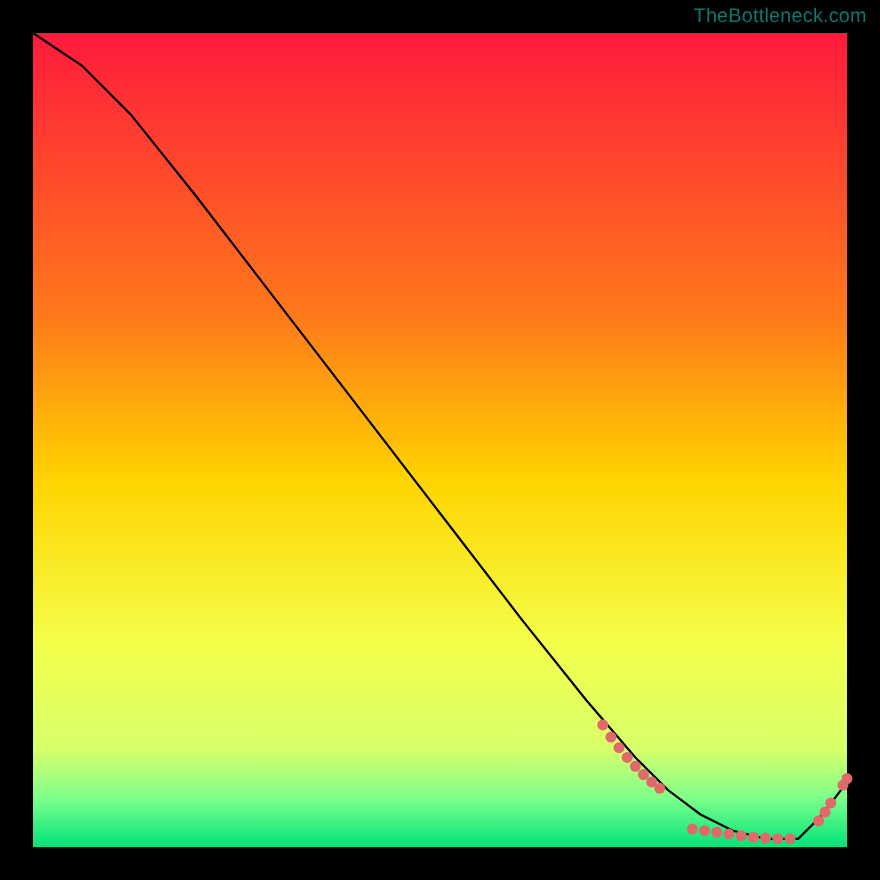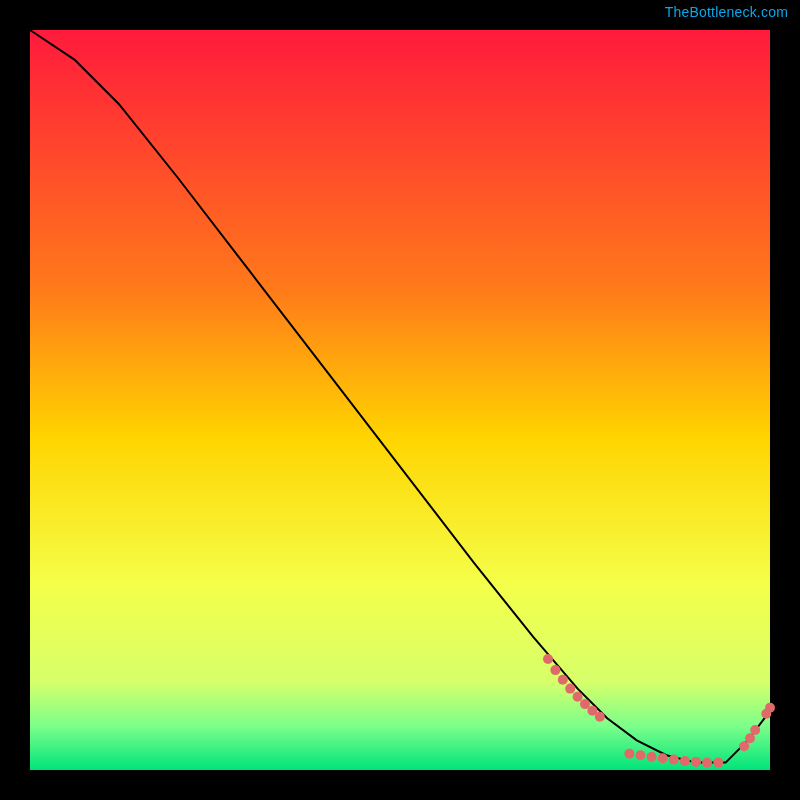"TheBottleneck.com" .watermark { color: #0ea5e9 -> #0f766e; font-size: 14px -> 18px }
